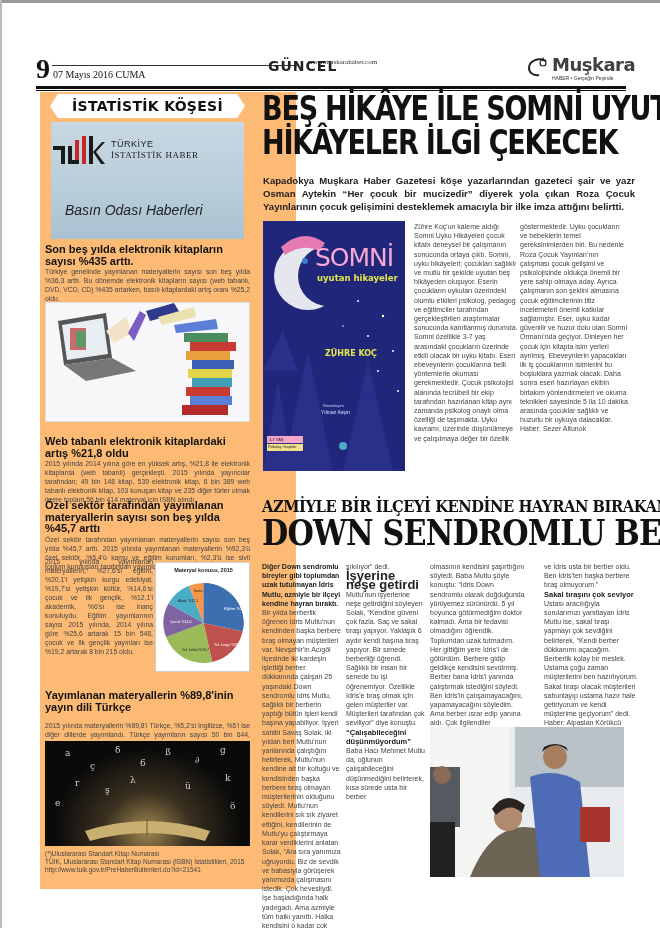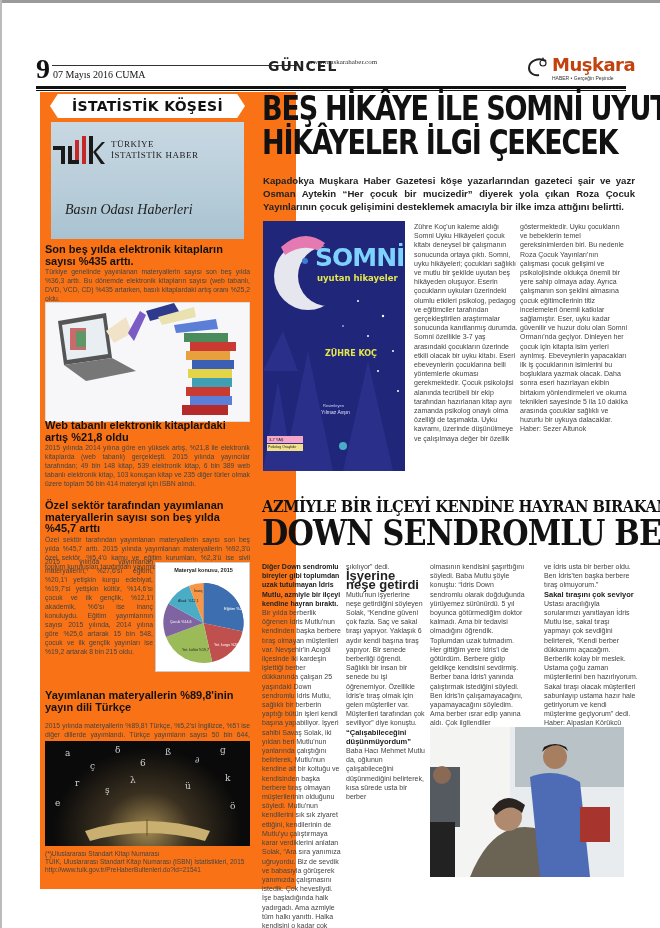"Muşkara" .logo .name { color: #c2410c -> #404040 }
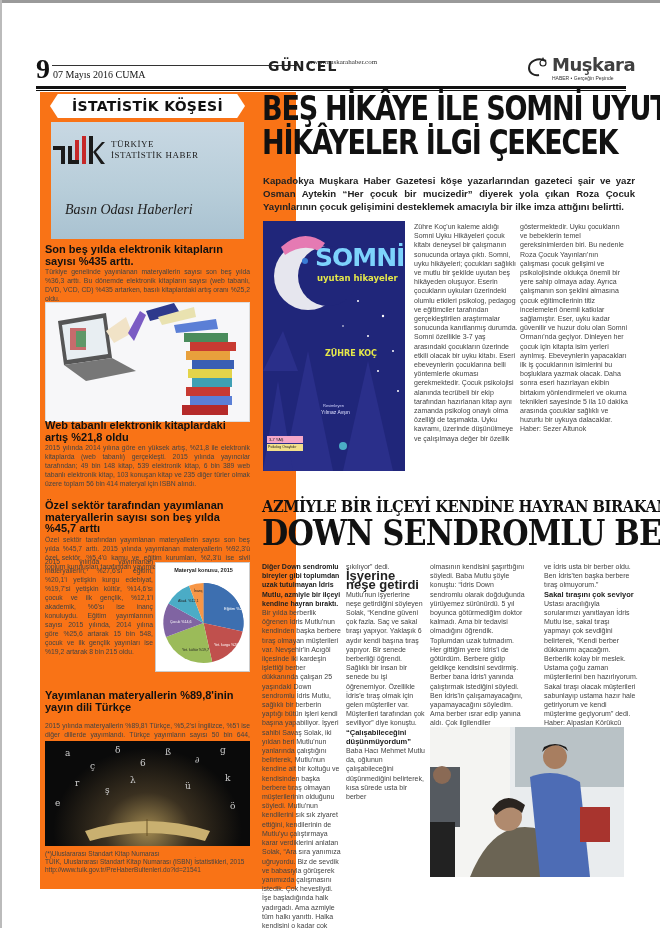"İSTATİSTİK KÖŞESİ" .leftcol { background: #f97316 -> #fdba74 }
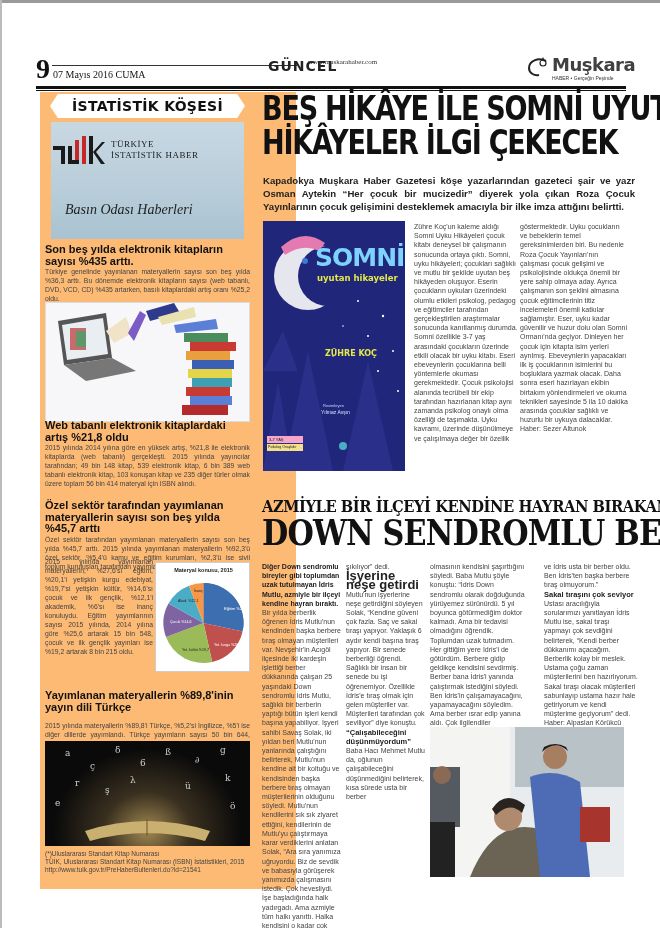"TÜRKİYE" .tuik .t1 { font-family: Liberation Serif, serif -> Liberation Sans, sans-serif }
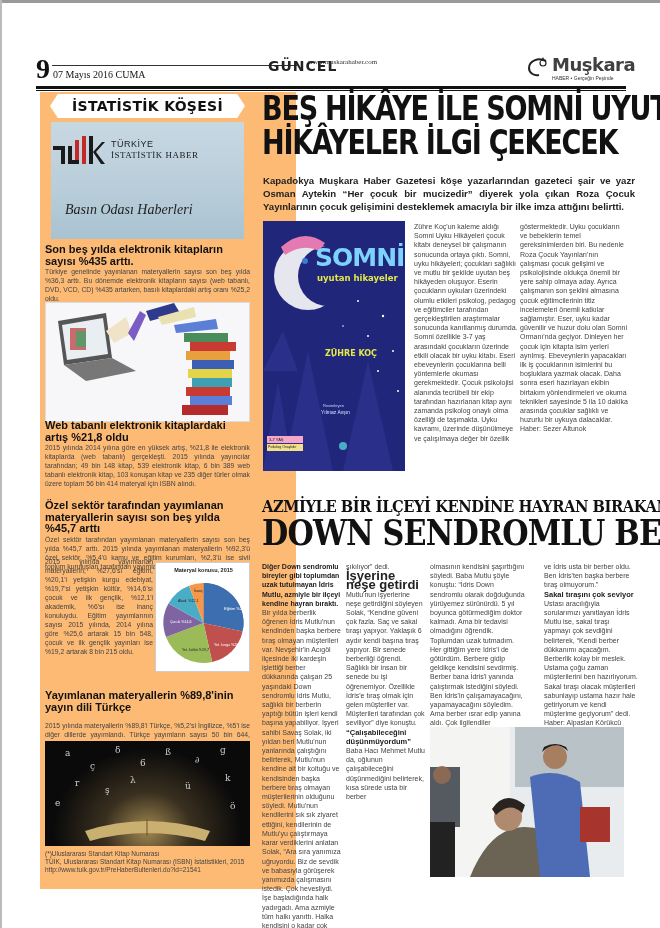"Basın Odası Haberleri" .tuik .script { font-family: Liberation Serif, serif -> Liberation Sans, sans-serif }
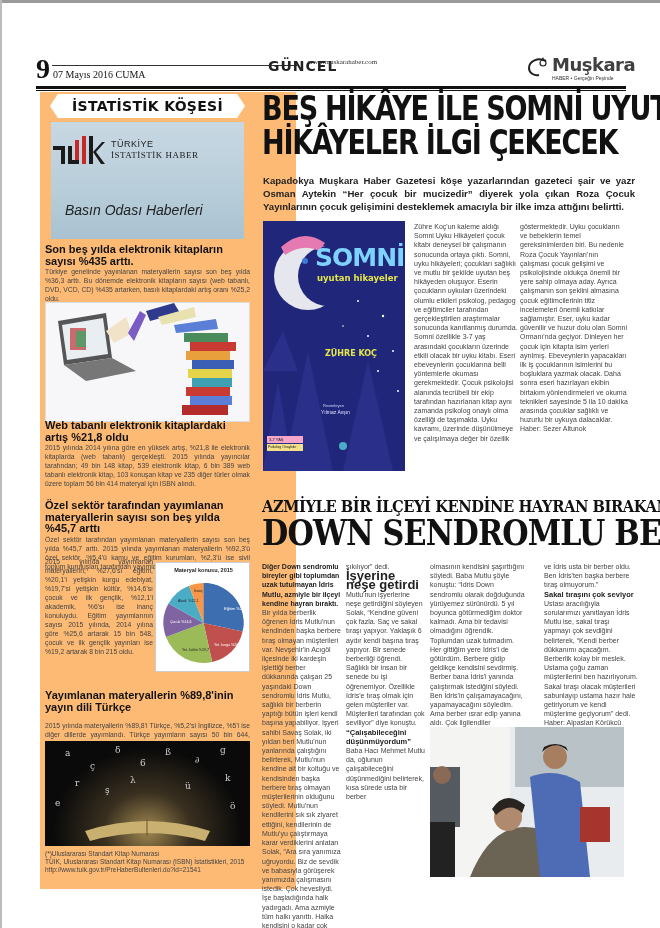"SOMNİ" div { color: #7dd3fc -> #f9a8d4; font-weight: bold -> normal }
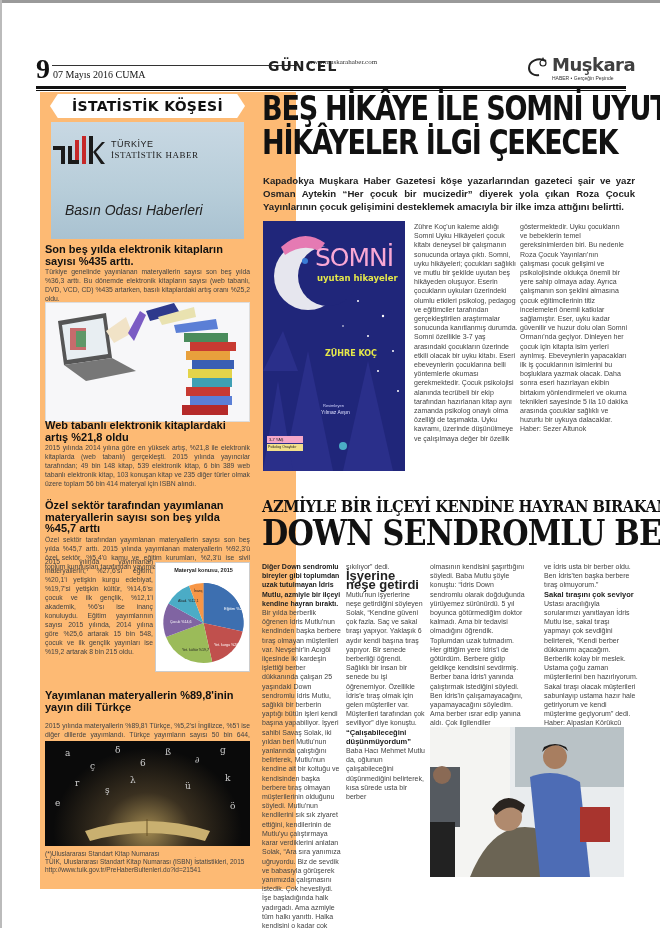"Web tabanlı elektronik kitaplardaki" div.lt { top: 328px -> 344px }
